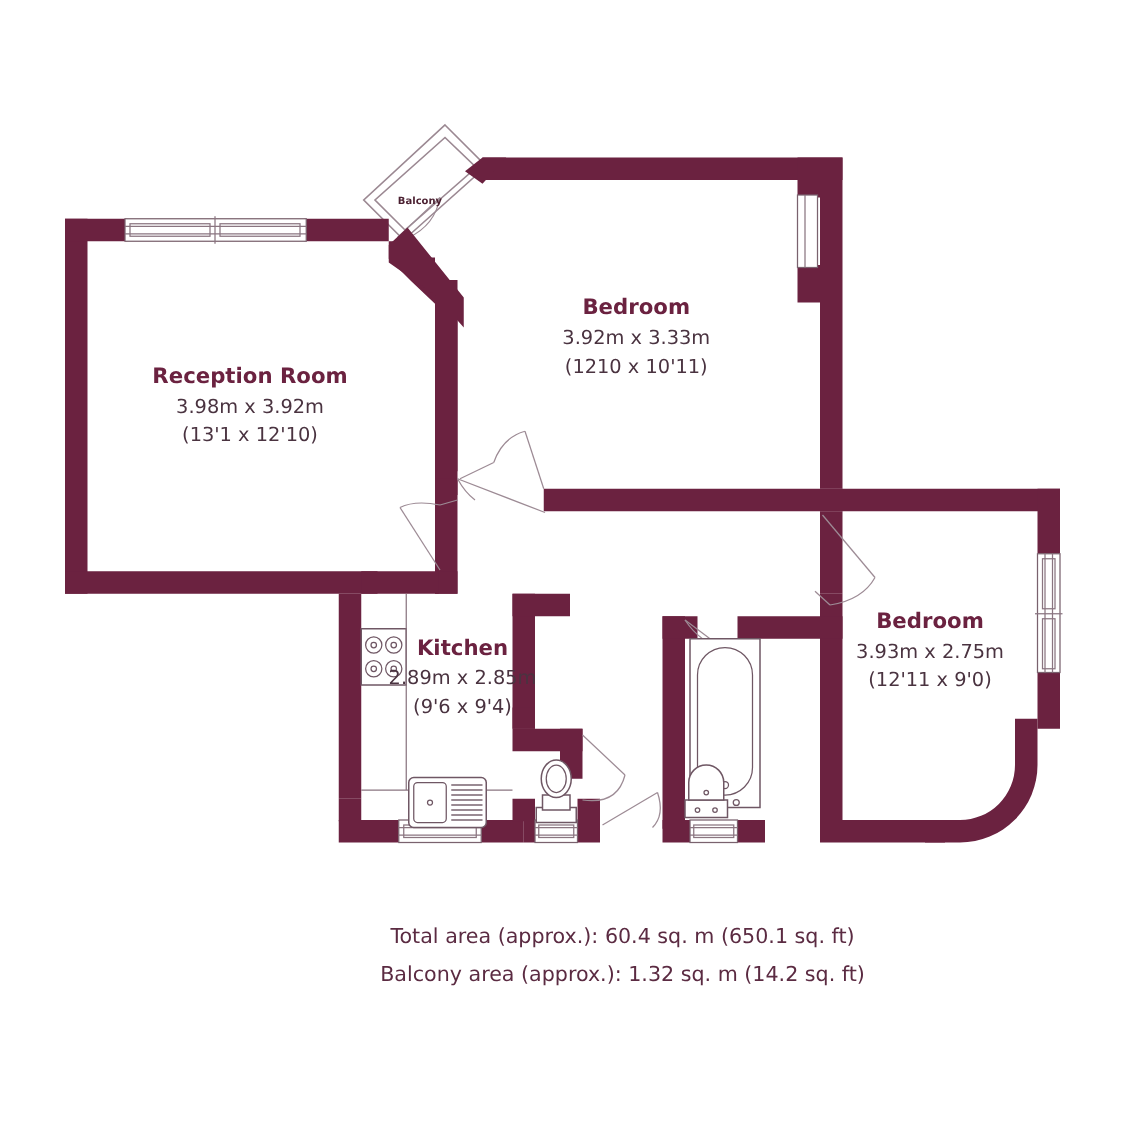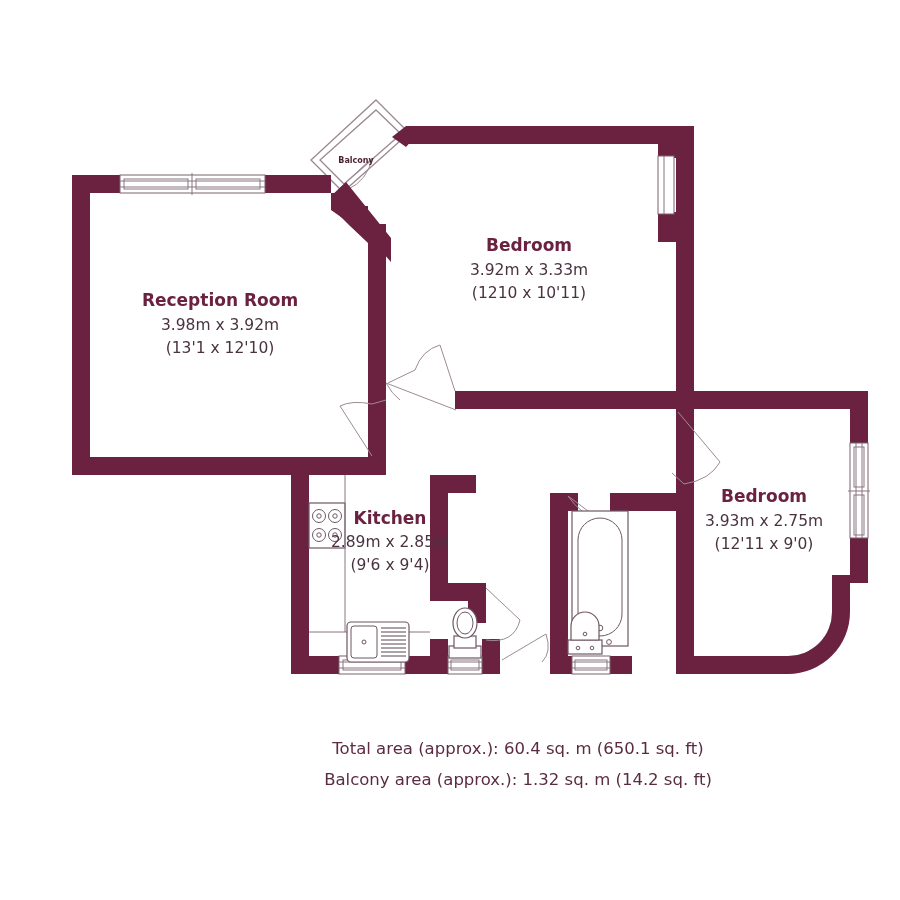"Balcony" #plan-root { margin-left: 20px -> none }
